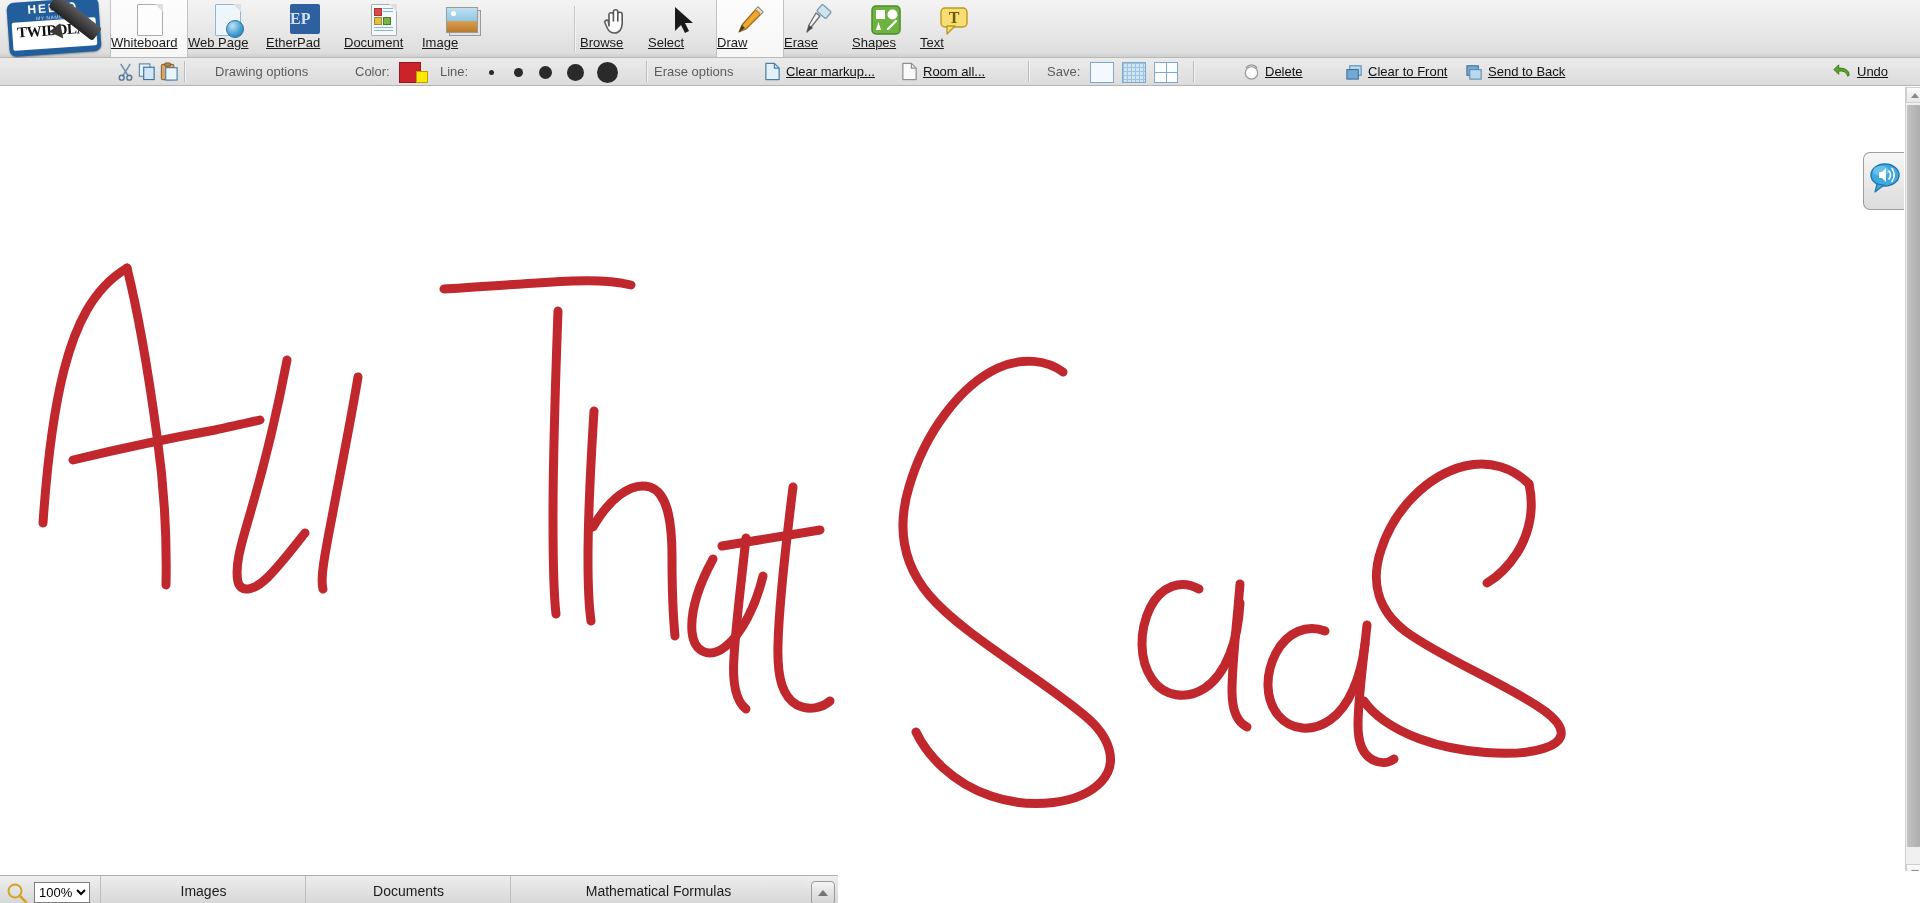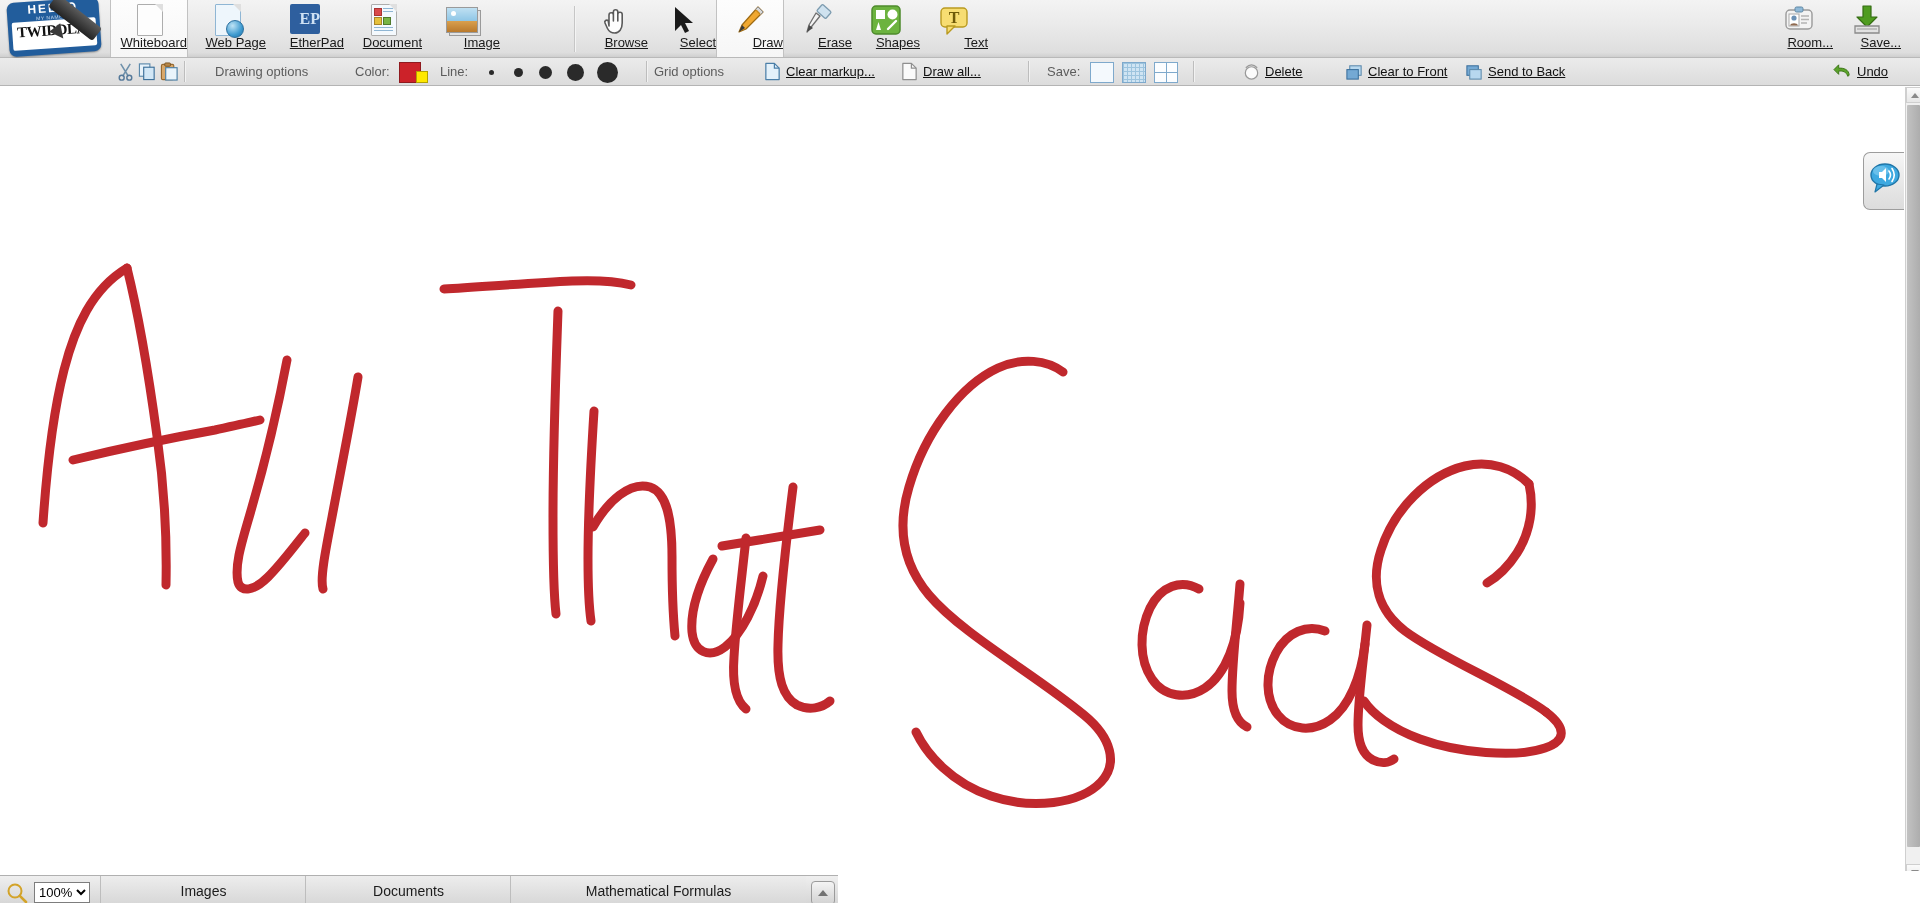"EP" .tool-btn { text-align: right -> left }
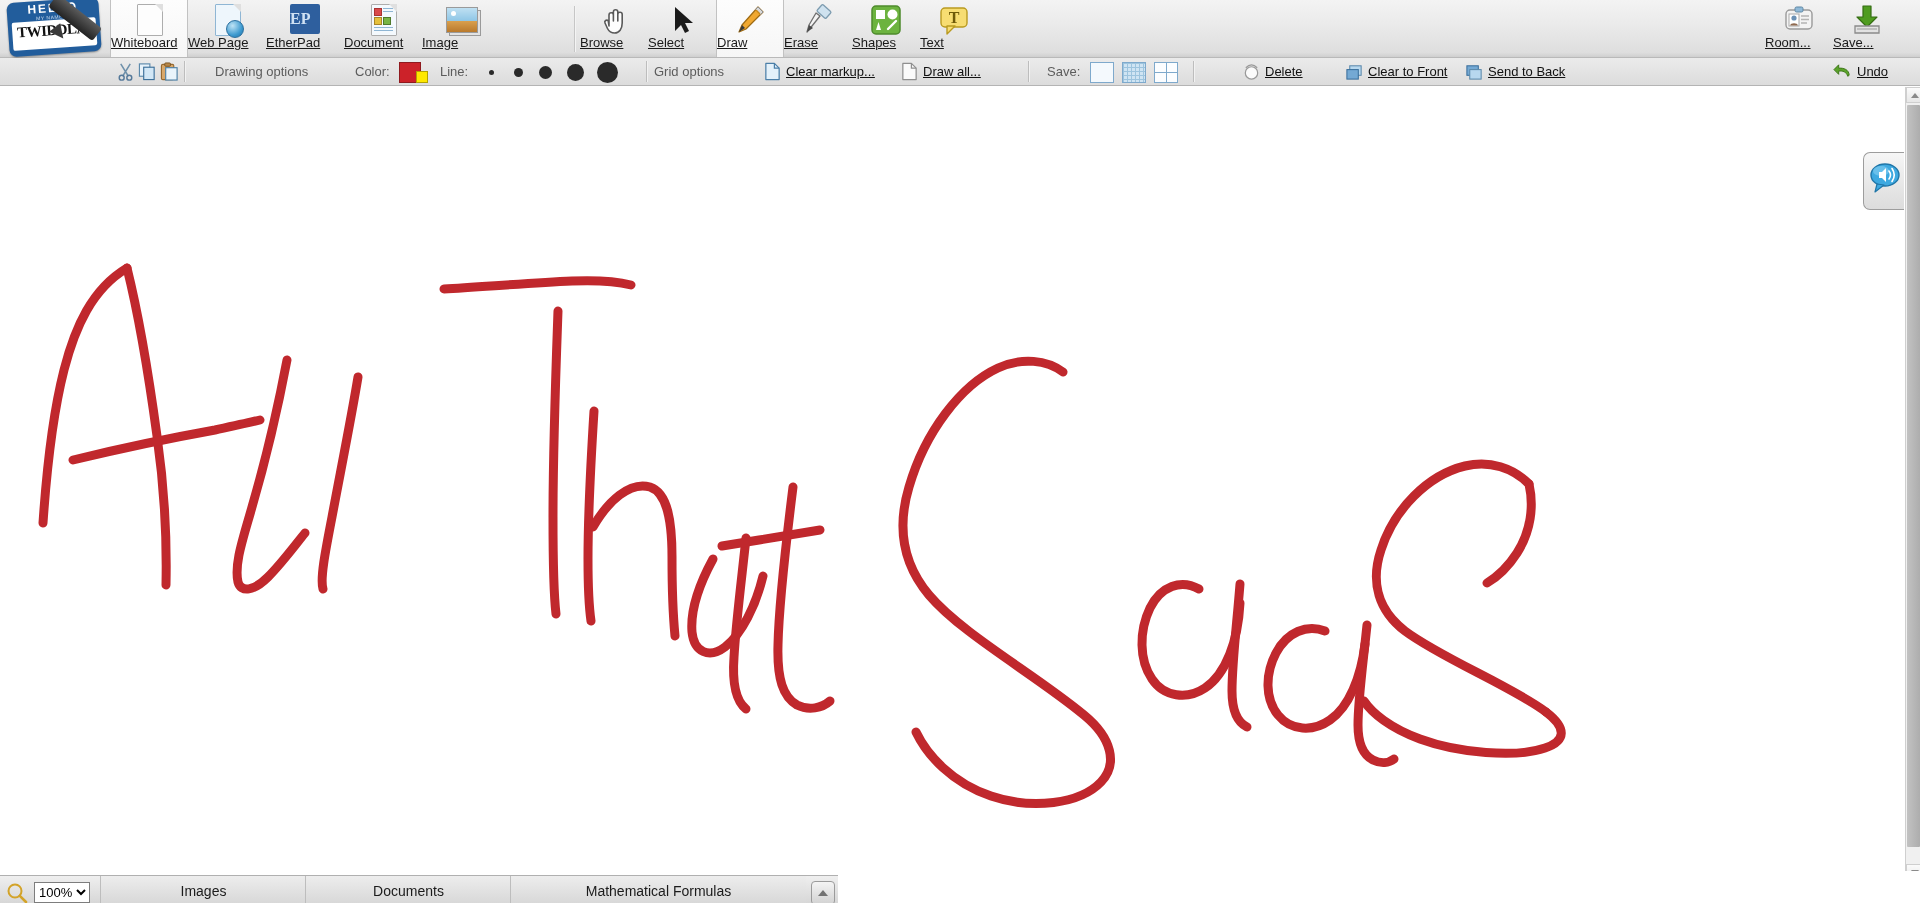"Room..." div.tool-group { html: <div> <div> <div> <svg> <rect></rect> <rect></rect> <rect></rect> <circle></circle> <path></path> <path></path> </svg> </div> <div>Room...</div> </div> <div> <div> <svg> <path></path> <path></path> <path></path> </svg> </div> <div>Save...</div> </div> </div> -> none }
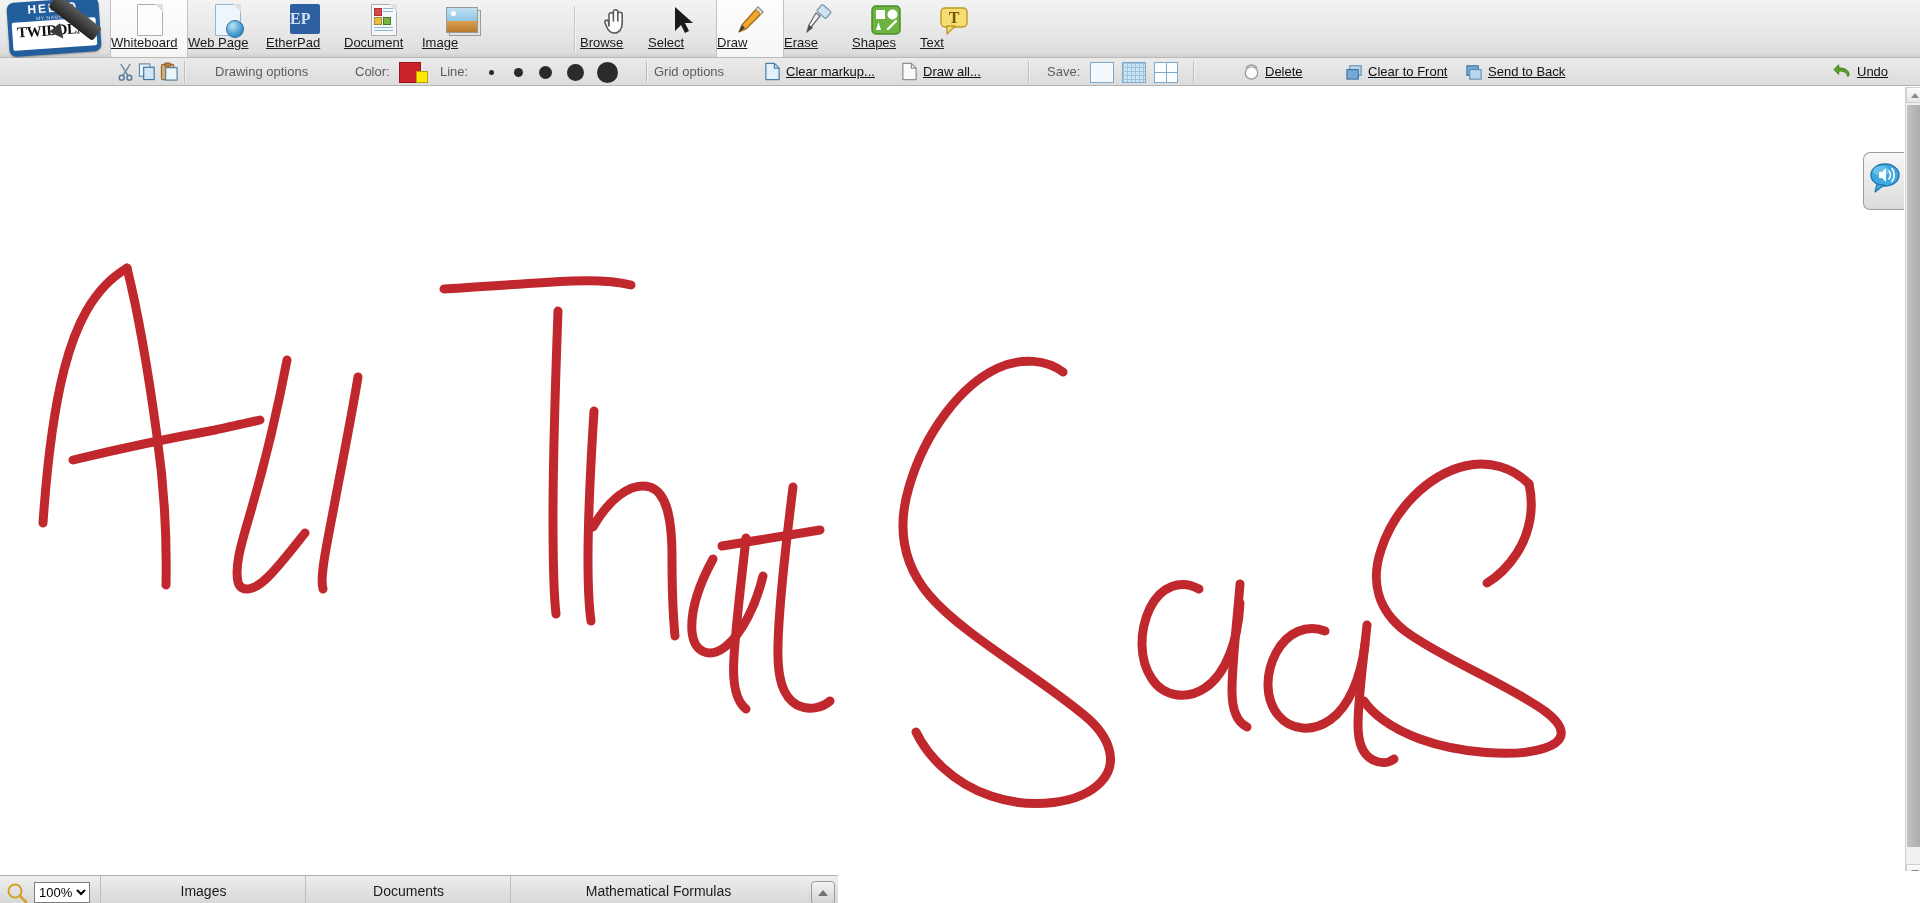"Grid options" div.sub-item { text: Grid -> Erase }
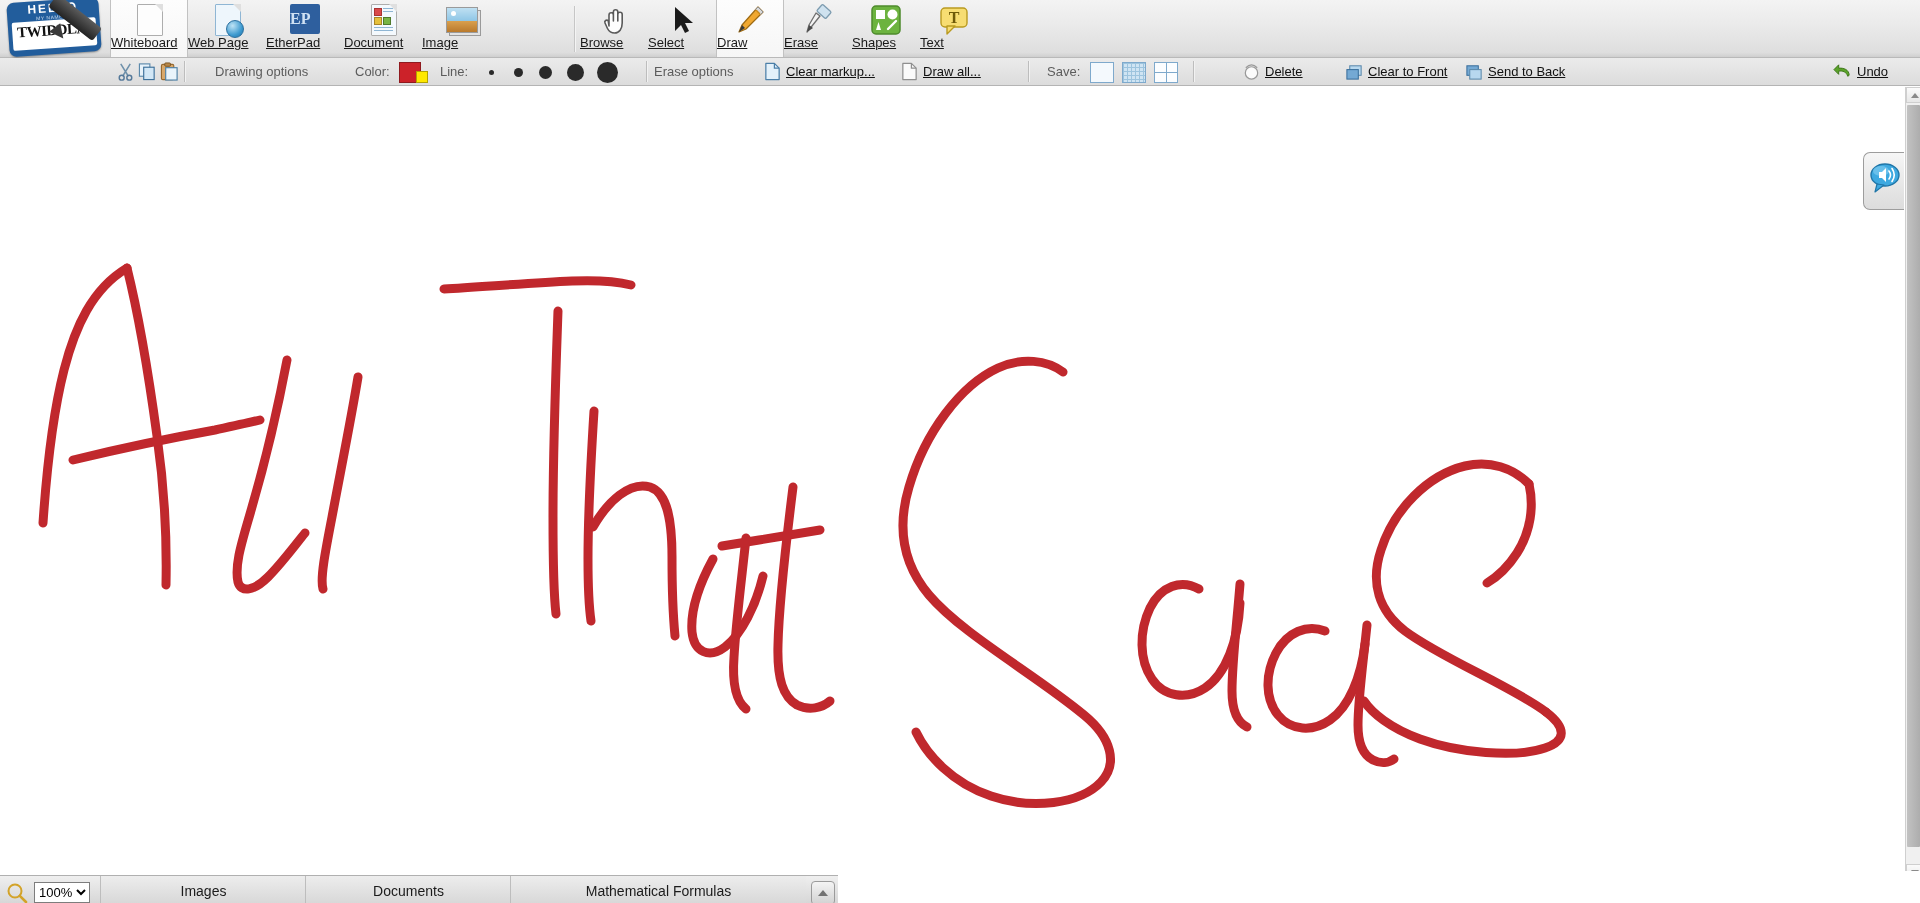"Draw all..." div.sub-item { text: Draw -> Room }
